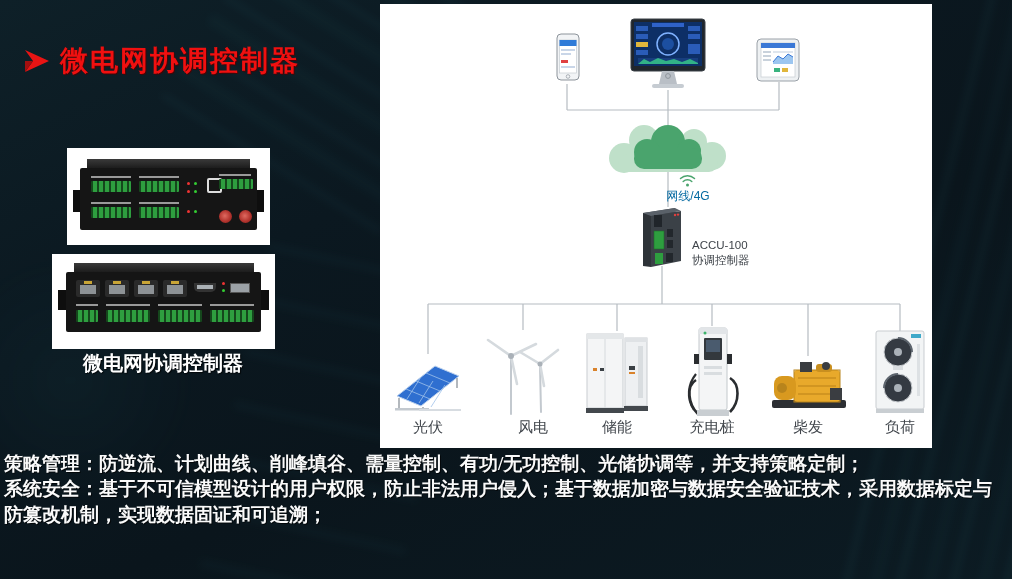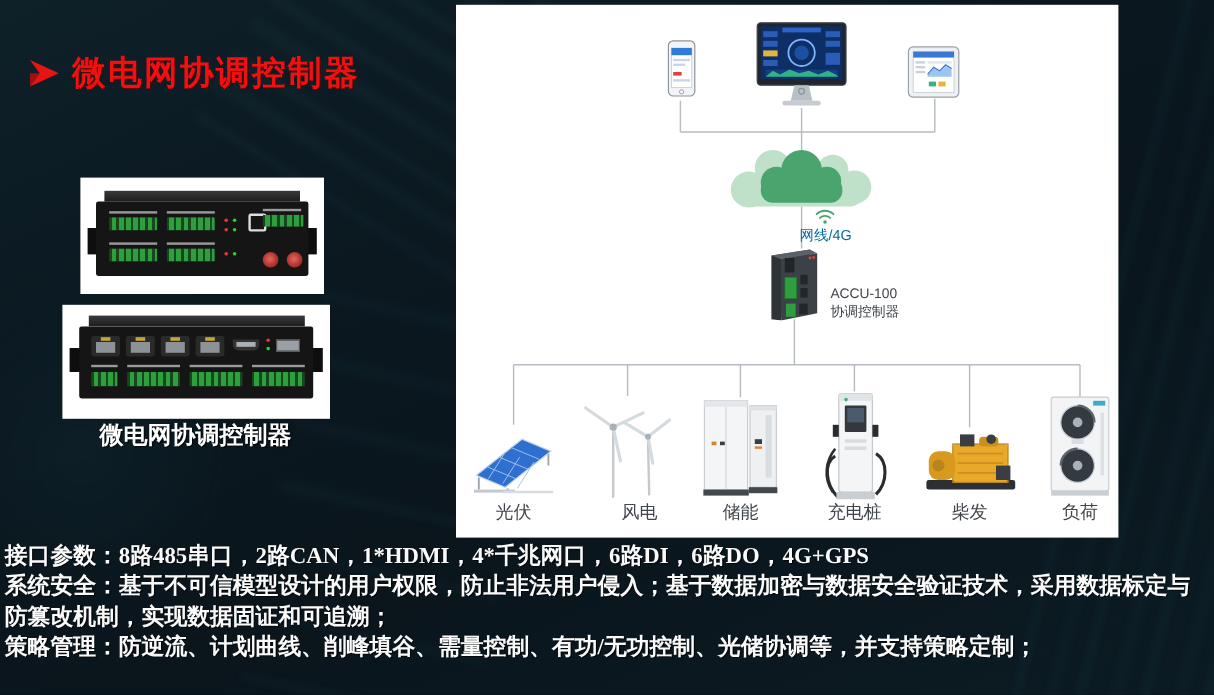"接口参数：8路485串口，2路CAN，1*HDMI，4*千兆网口，6路DI，6路" div { html: <div>接口参数：8路485串口，2路CAN，1*HDMI，4*千兆网口，6路DI，6路DO，4G+GPS</div> -> none }
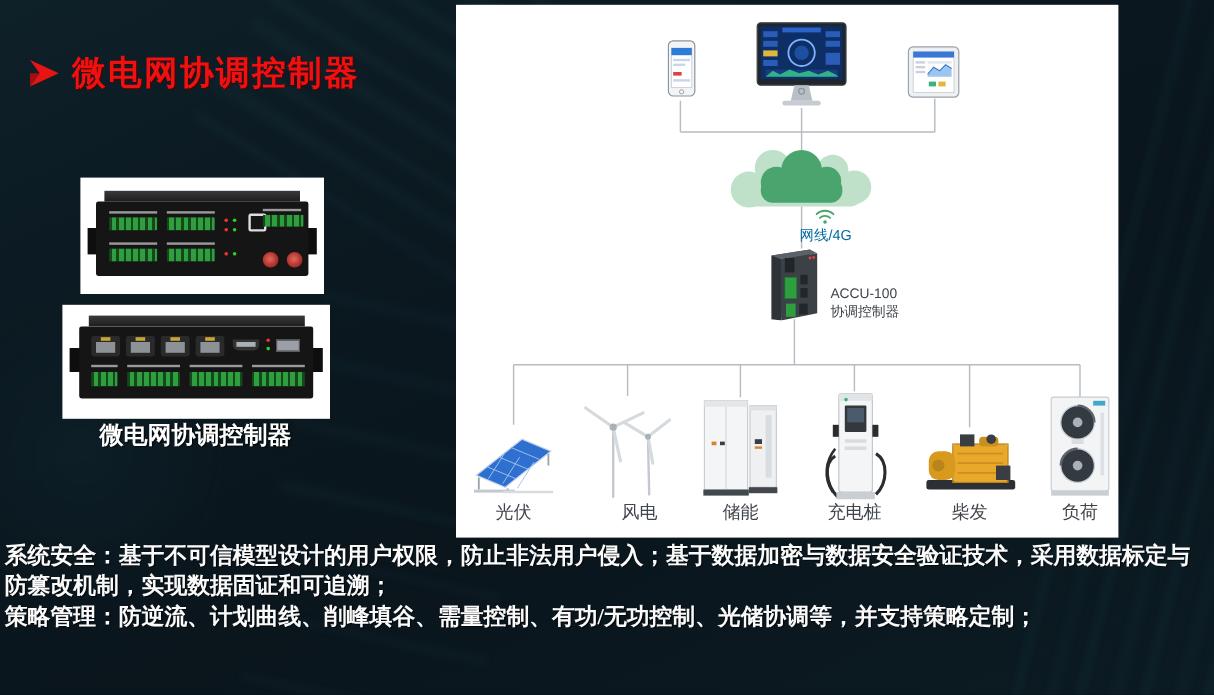"系统安全：基于不可信模型设计的用户权限，防止非法用户侵入；基于数据加密与数据安全" div { order: before "策略管理：防逆流、计划曲线、削峰填谷、需量控制、有功/无功控制、光储协调等，并支" -> after "策略管理：防逆流、计划曲线、削峰填谷、需量控制、有功/无功控制、光储协调等，并支" }
